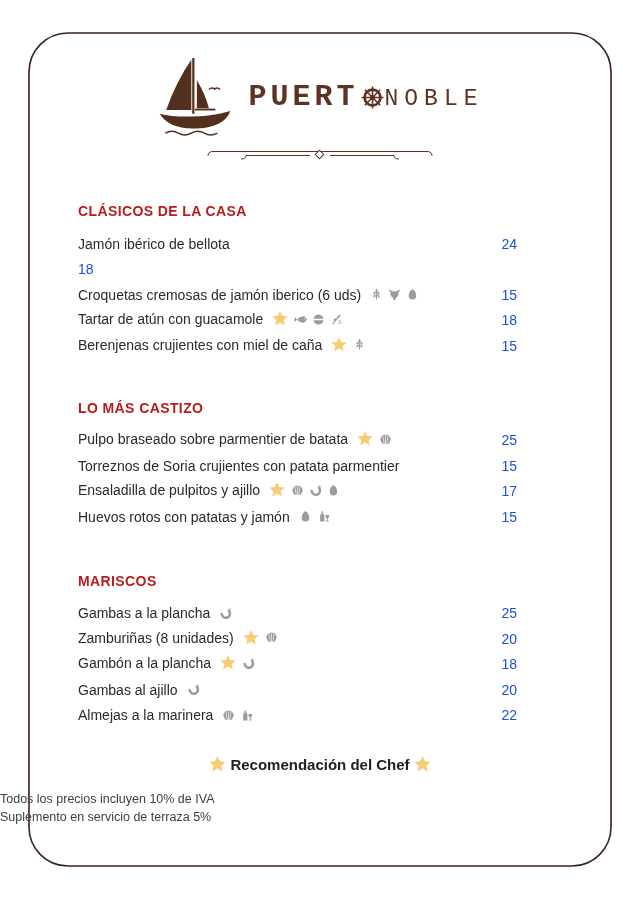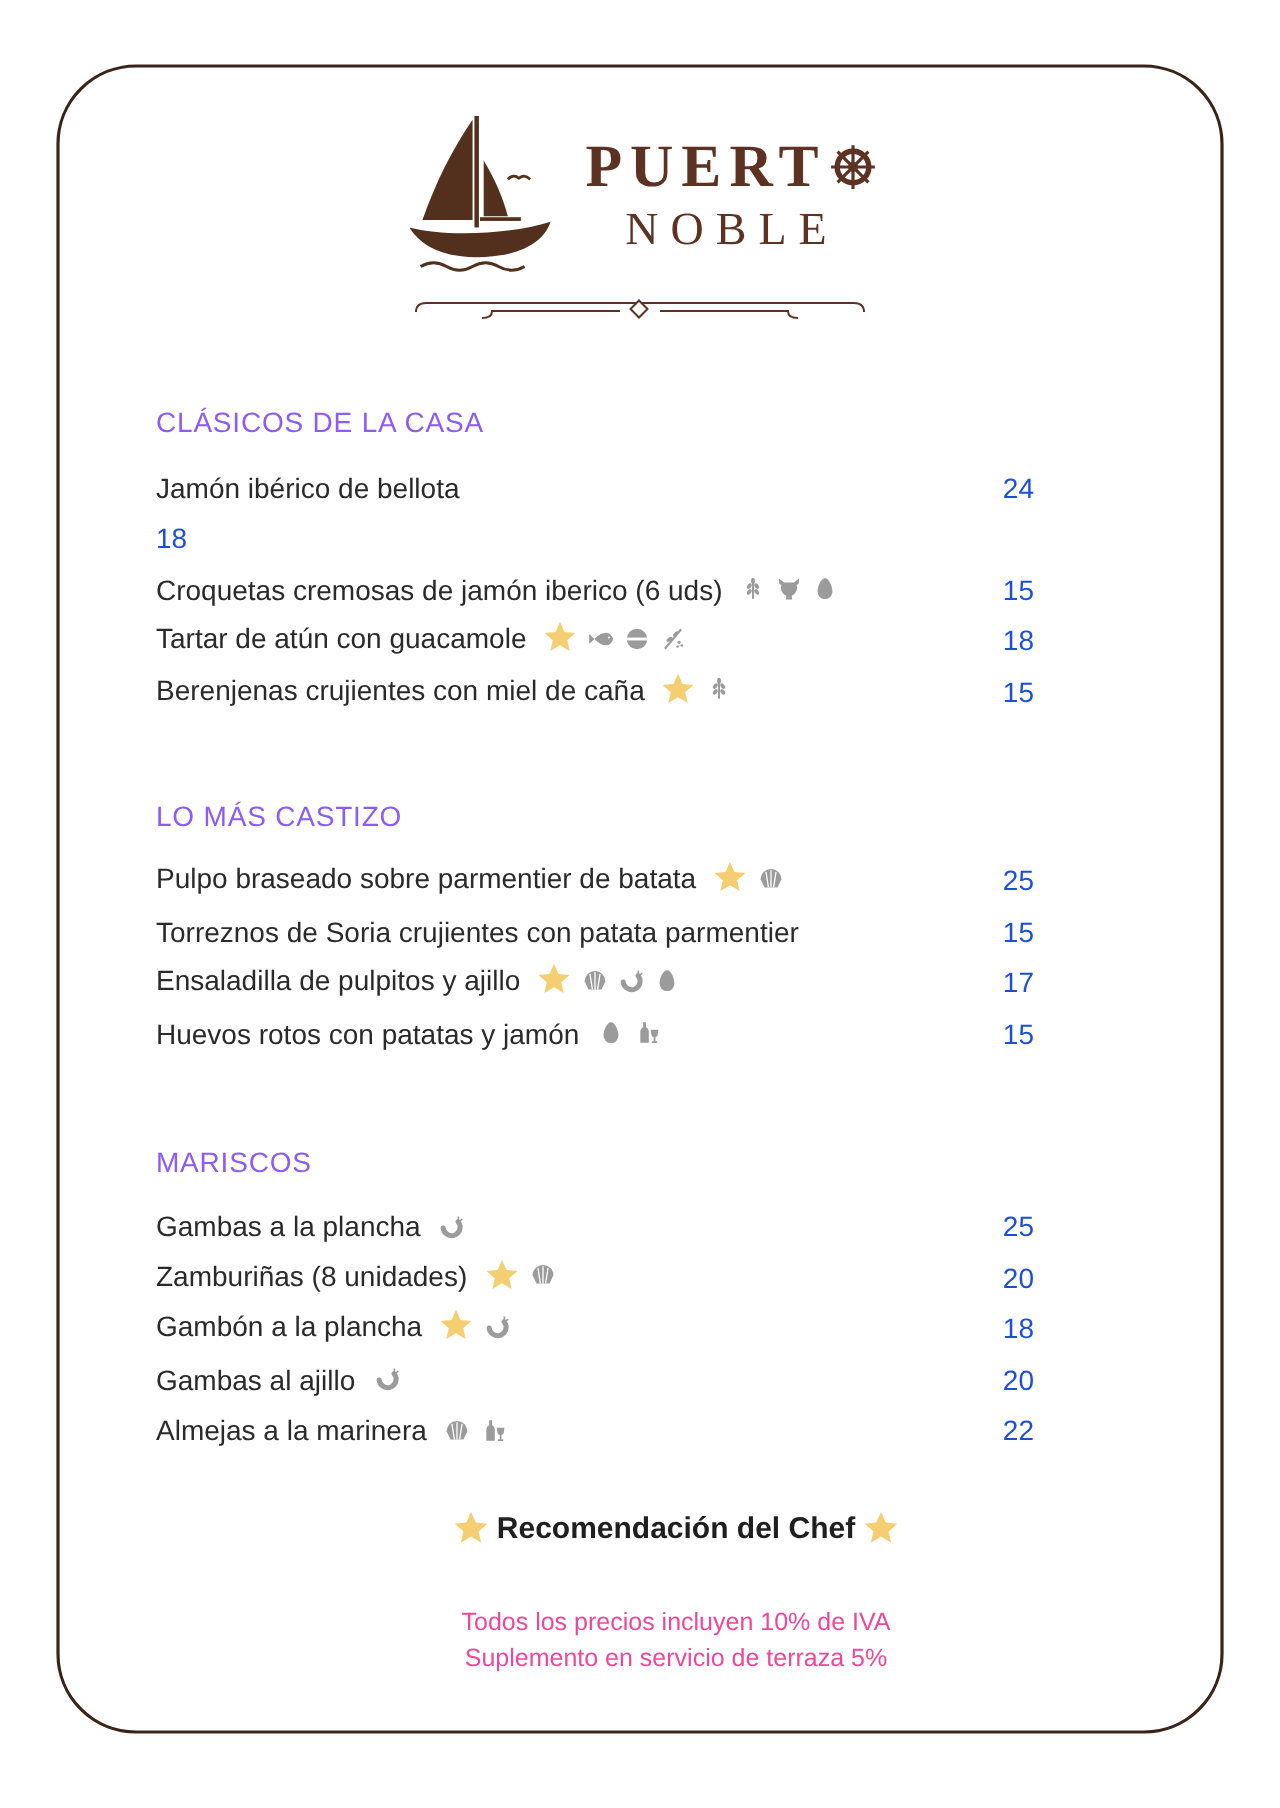"PUERT" .logo-text { flex-direction: column -> none; font-family: Liberation Serif, serif -> Liberation Mono, monospace }
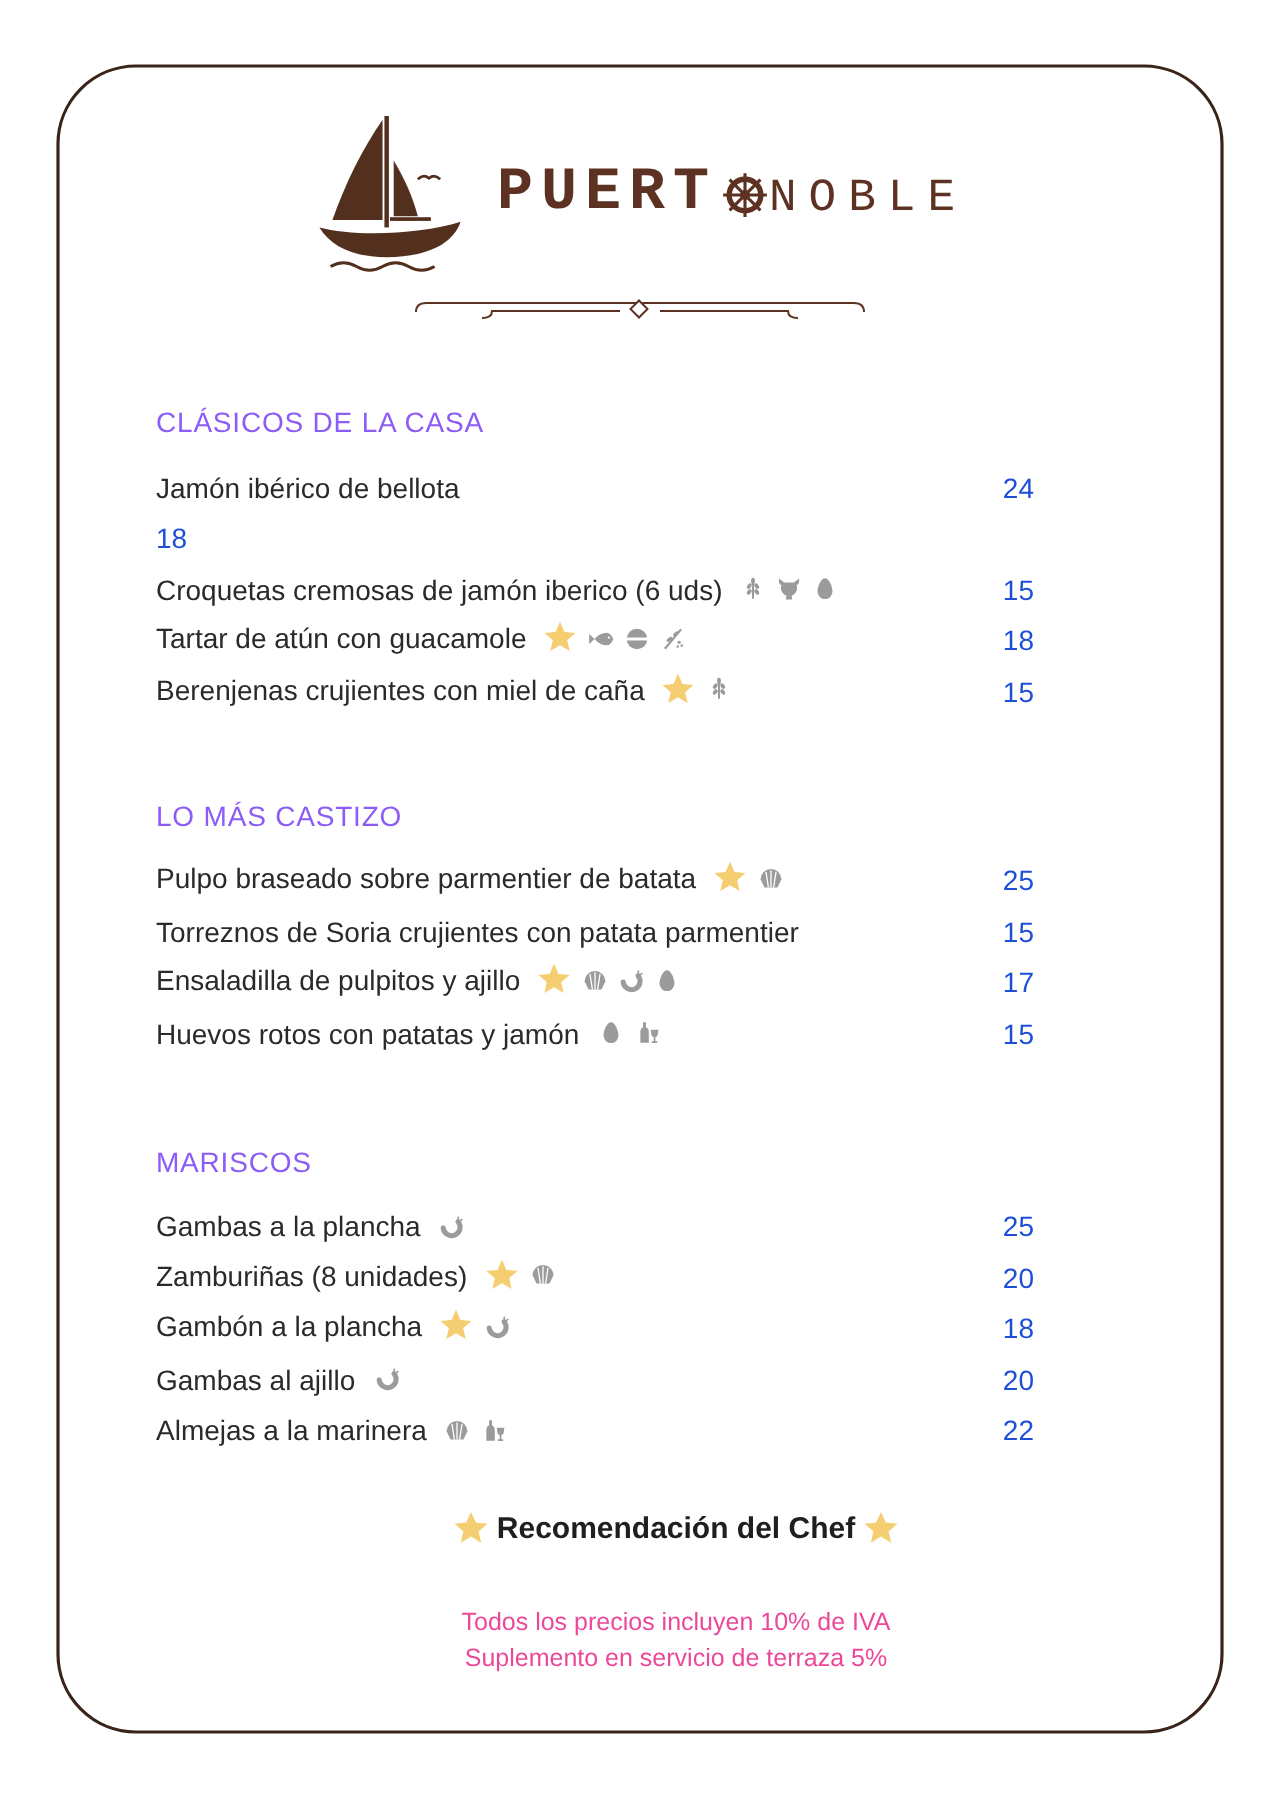"CLÁSICOS DE LA CASA" .section-title { color: #8b5cf6 -> #b91c1c; font-weight: normal -> bold }
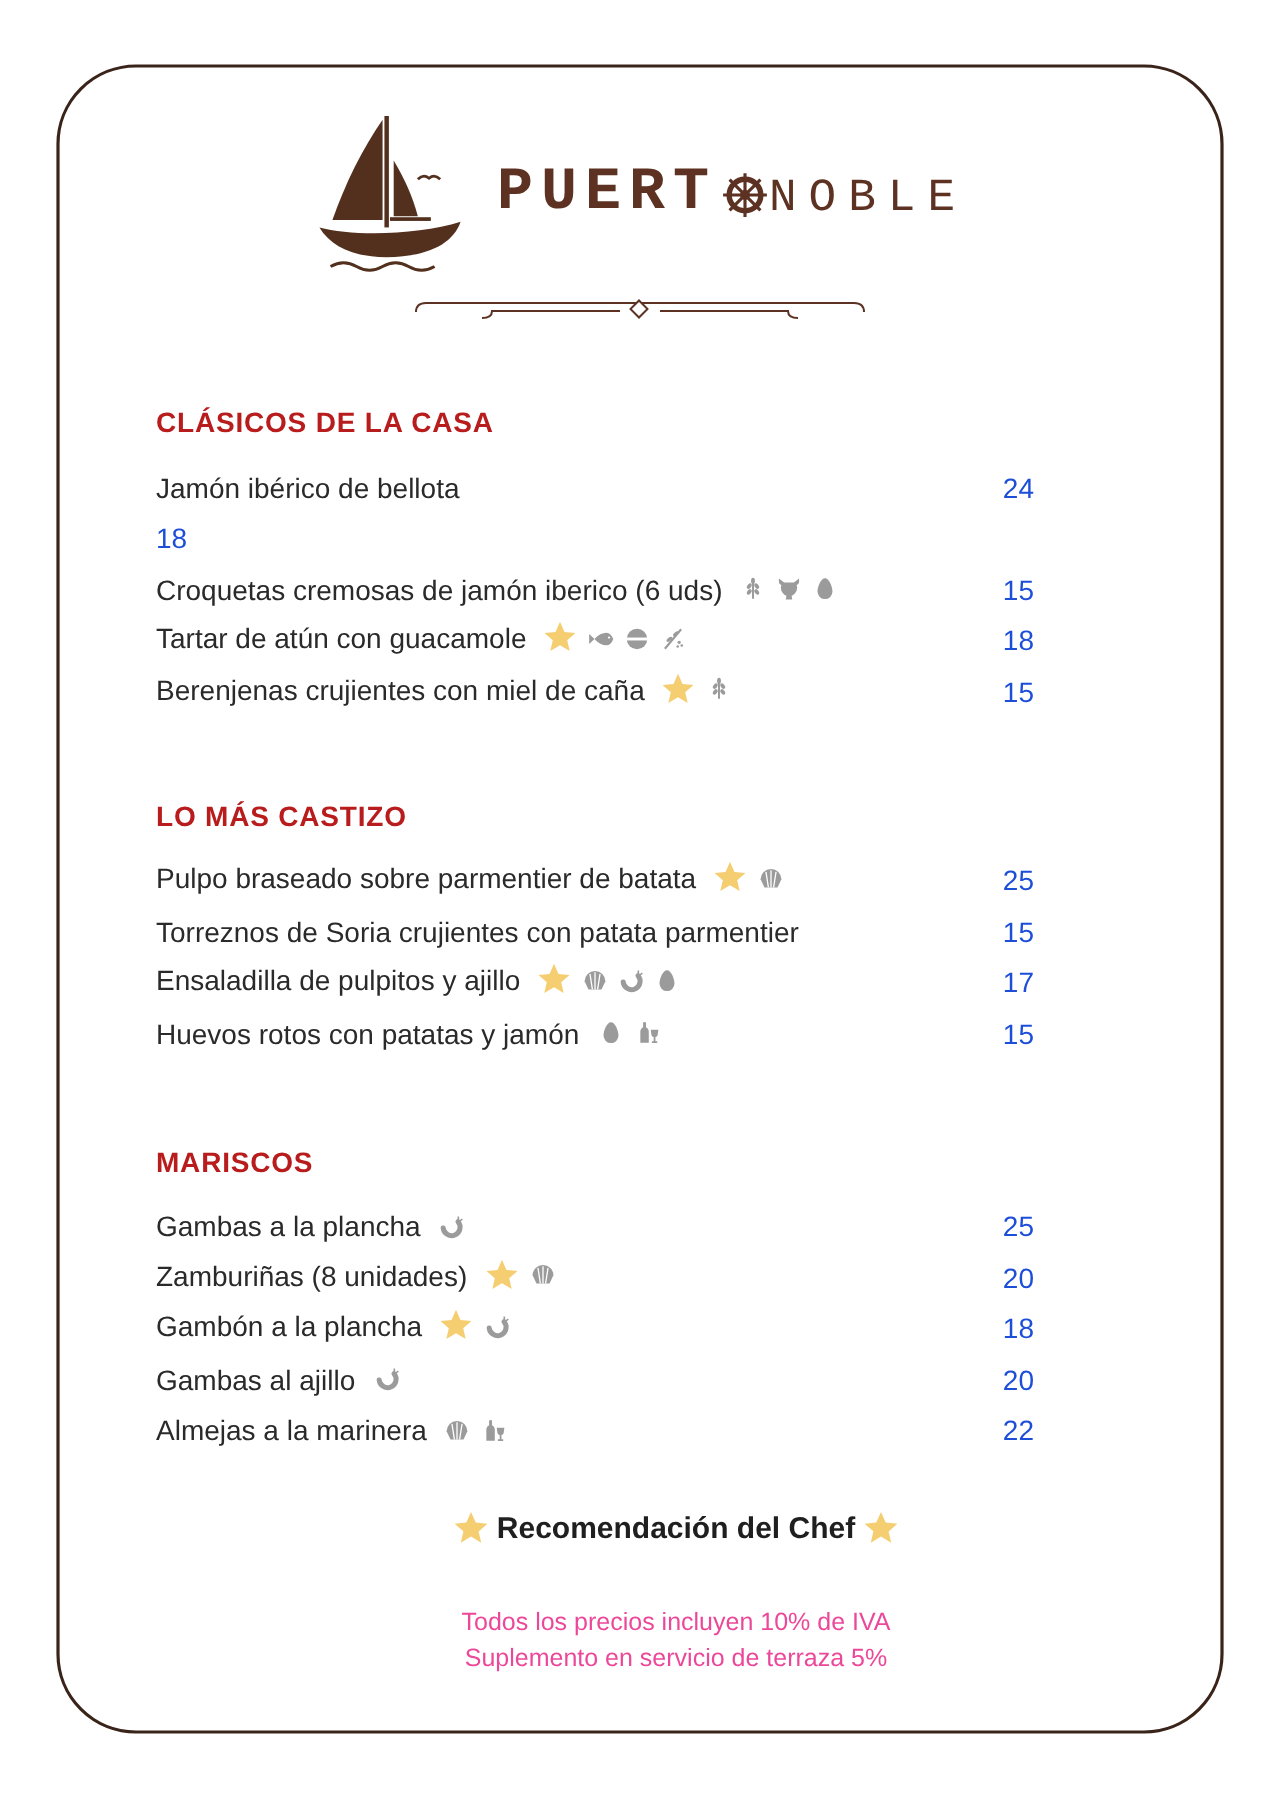"Recomendación del Chef" .footer { padding-left: 36px -> none; text-align: center -> none }
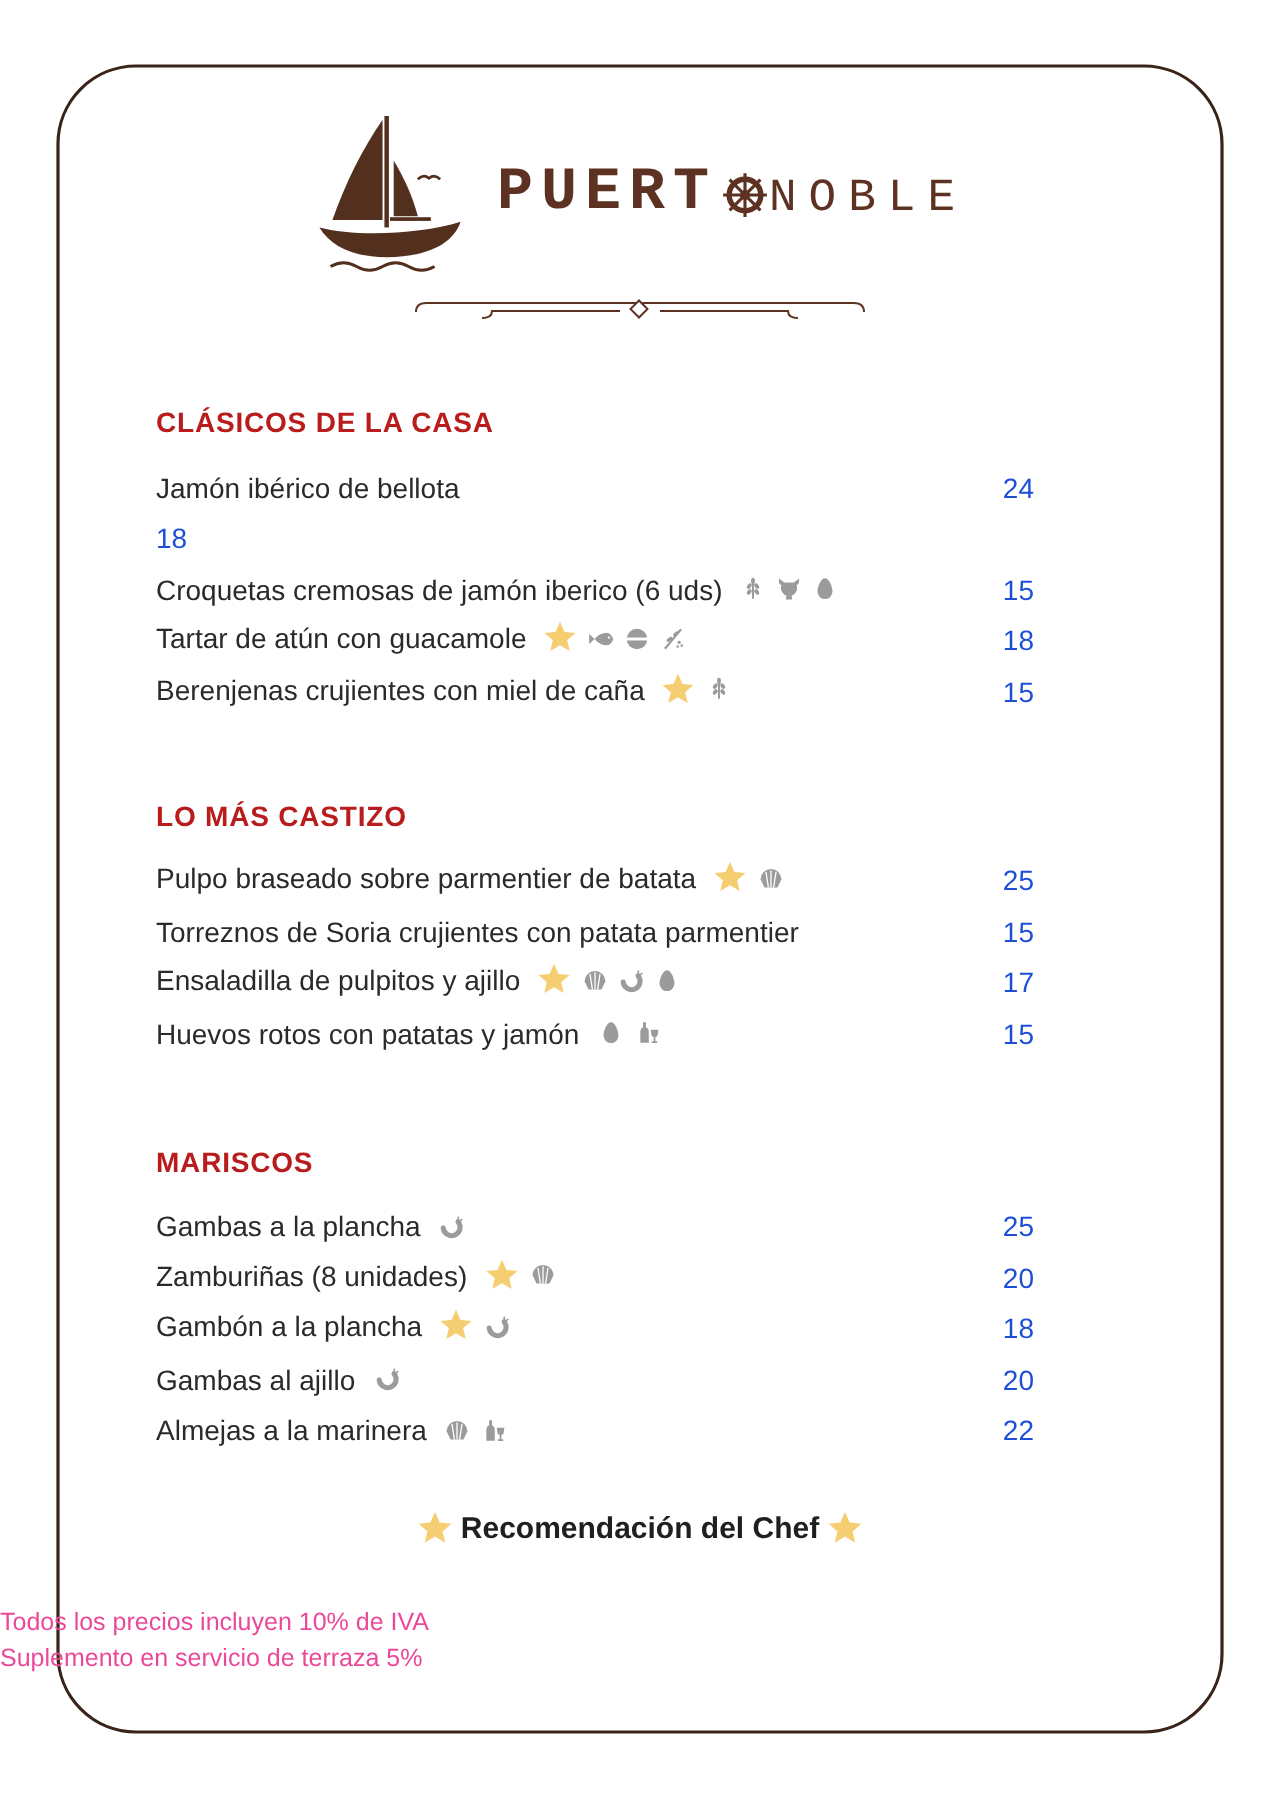"Todos los precios incluyen 10%" .notes { color: #ec4899 -> #404040; margin-top: 28px -> 16px }
